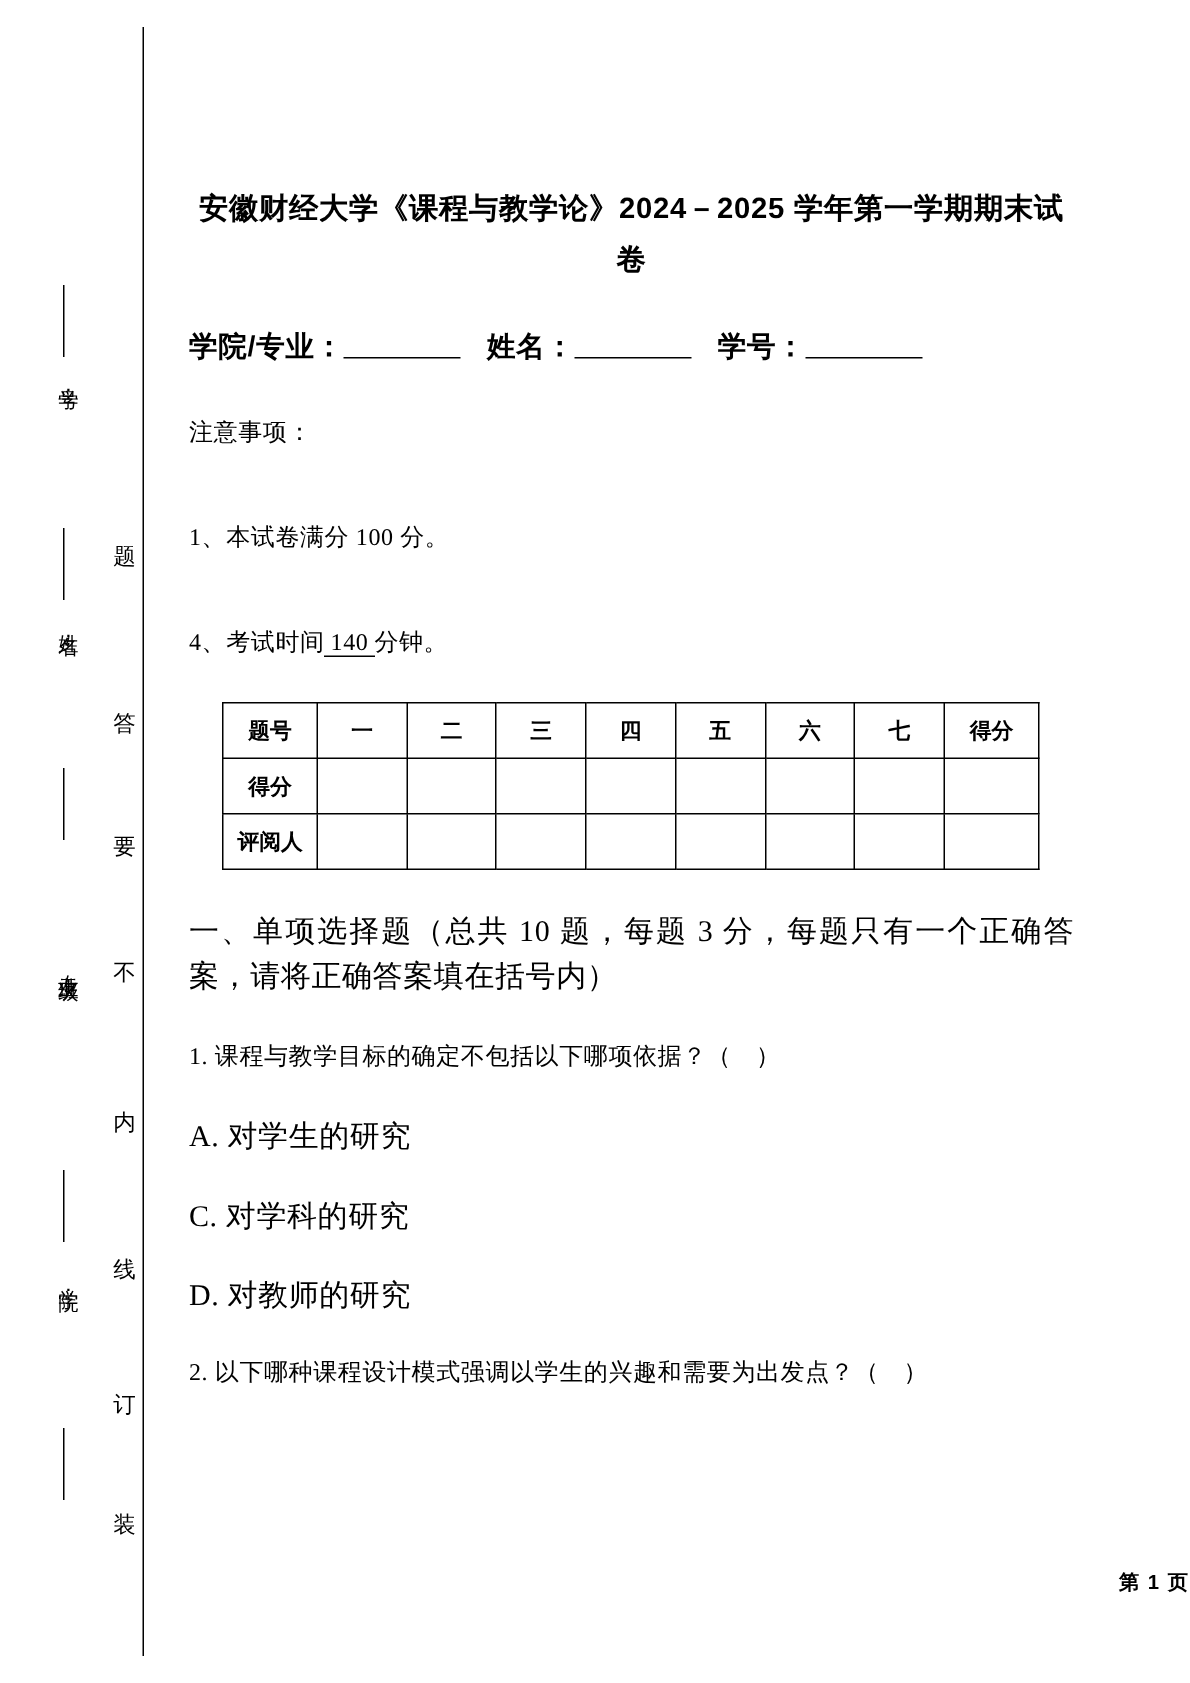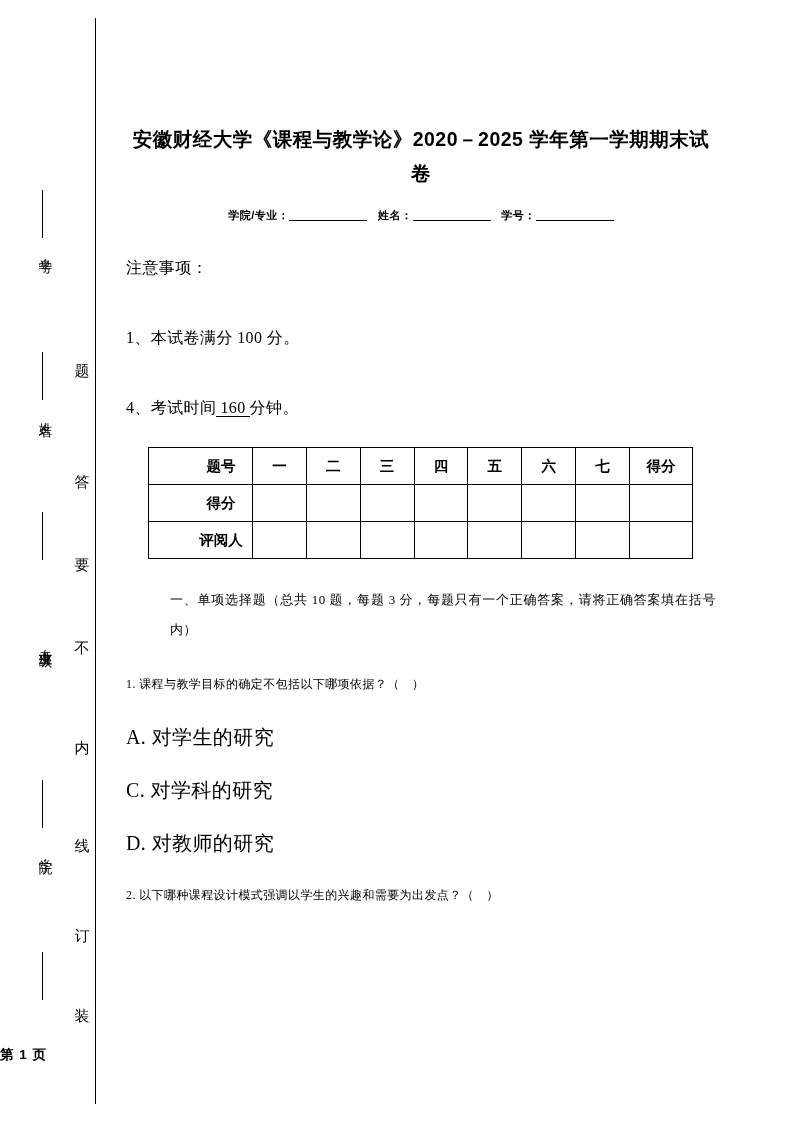"安徽财经大学《课程与教学论》2020－2025 学年第一学期期末试卷" div.doc-title { text: 2020 -> 2024 }
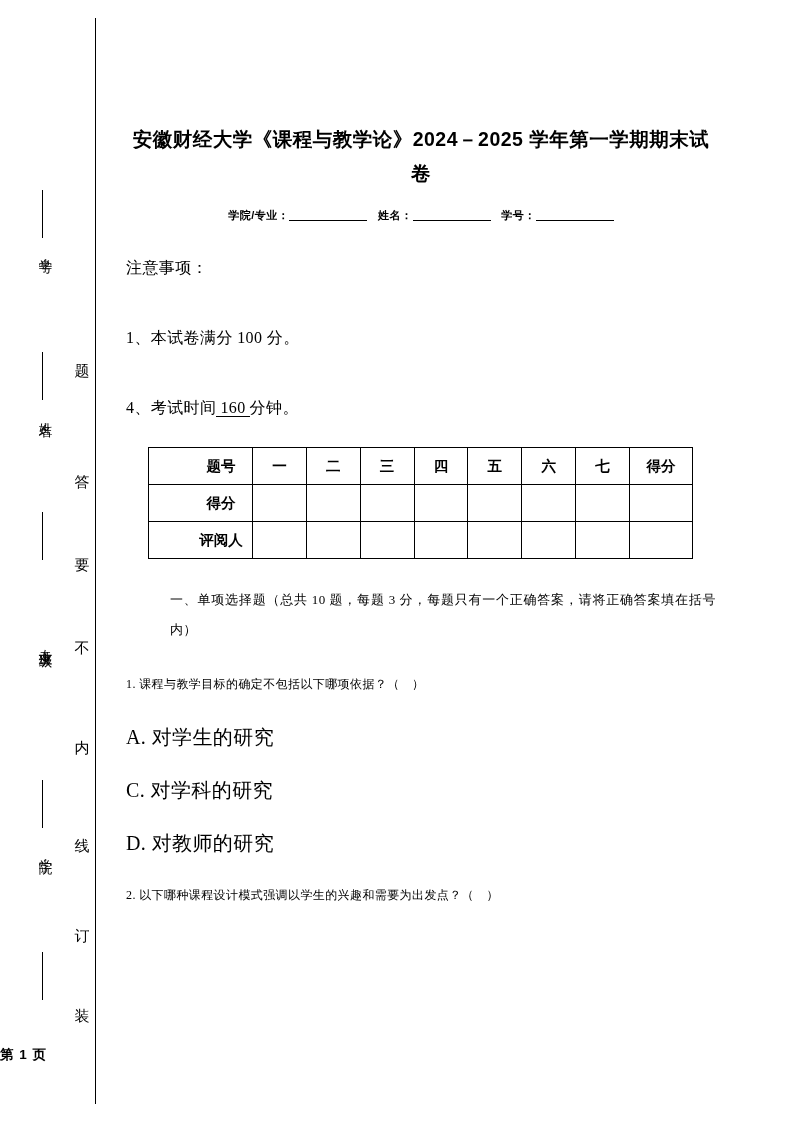"学院/专业： 姓名： 学号：" .info-line { font-size: 11px -> 19px; margin-top: 16px -> 28px; text-align: center -> left }
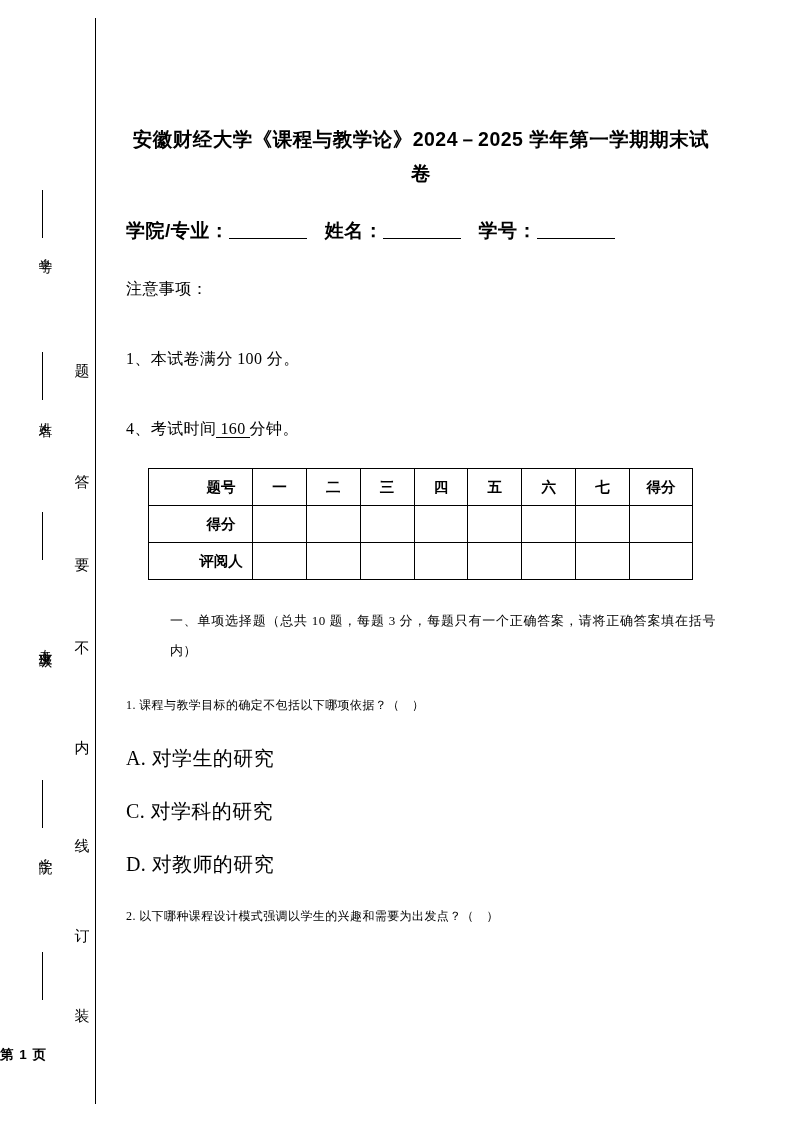"160" span.u-inline { text: 160 -> 140 }
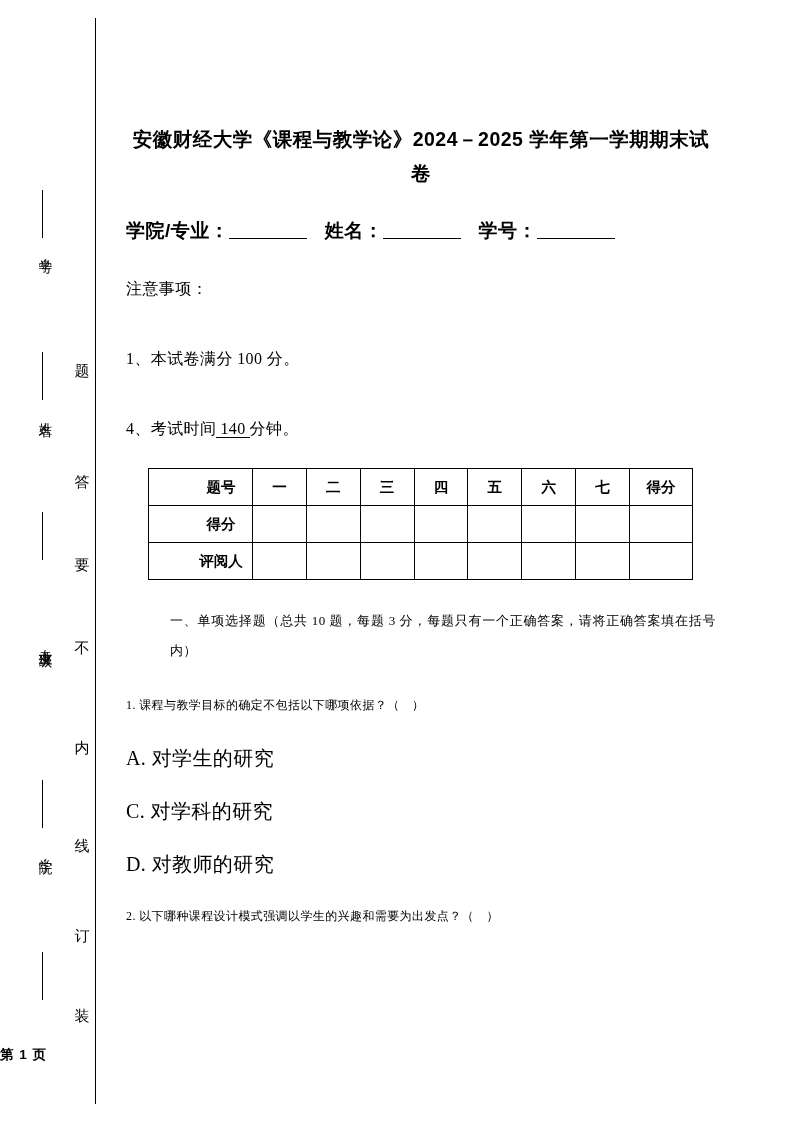"题号" table.score td.head-col { padding-left: 41px -> none }
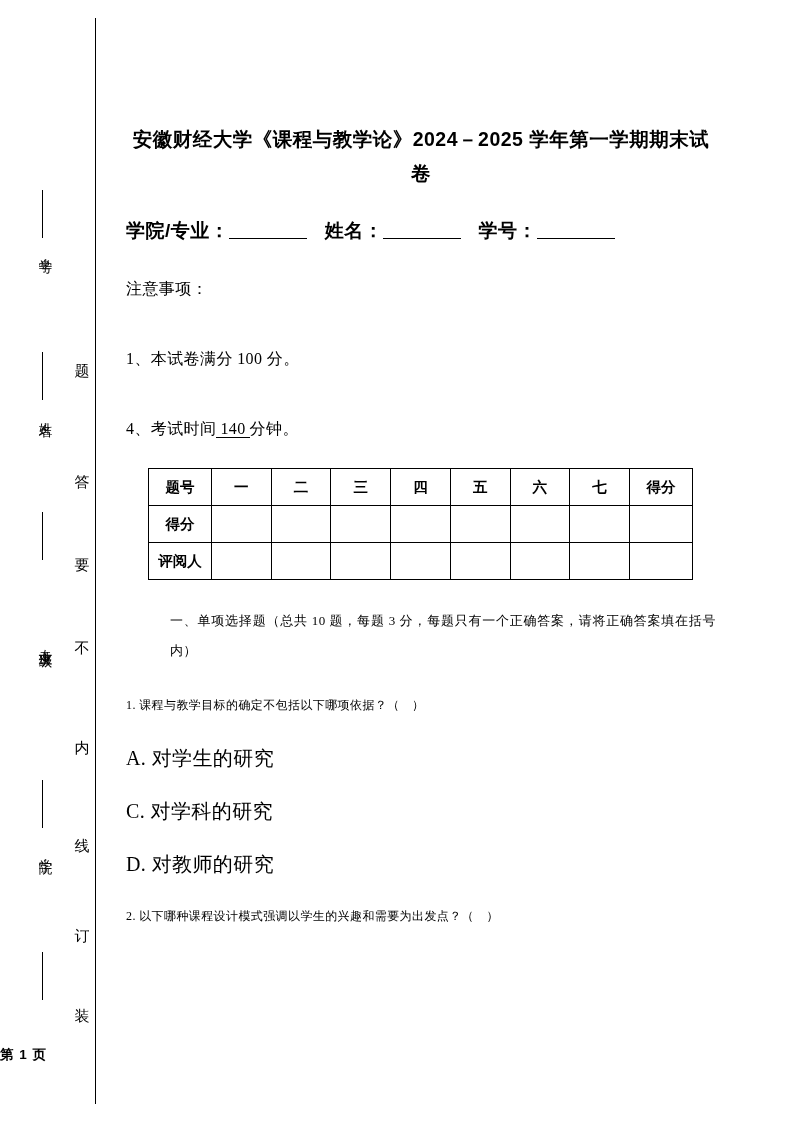"一、单项选择题（总共 10 题，每题 3" .section-head { font-size: 13px -> 20px; margin-left: 44px -> none }
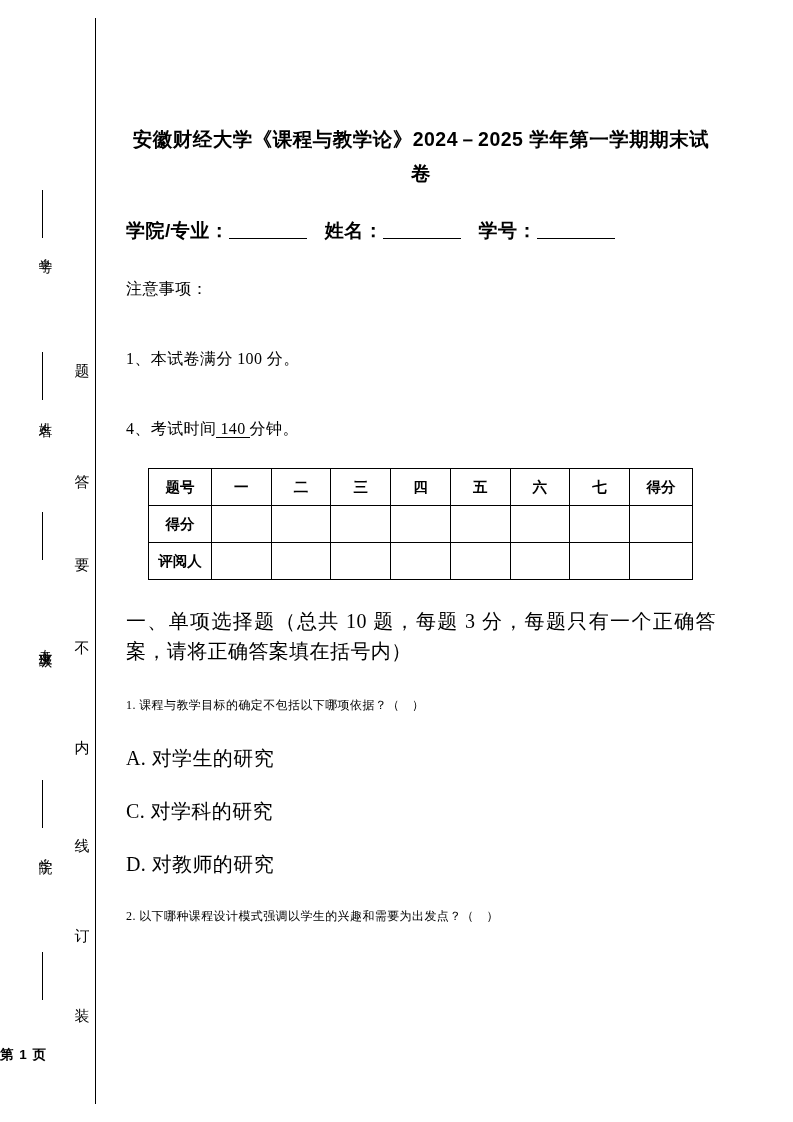"1. 课程与教学目标的确定不包括以下哪项依据？（ ）" .question { font-size: 12px -> 16px }
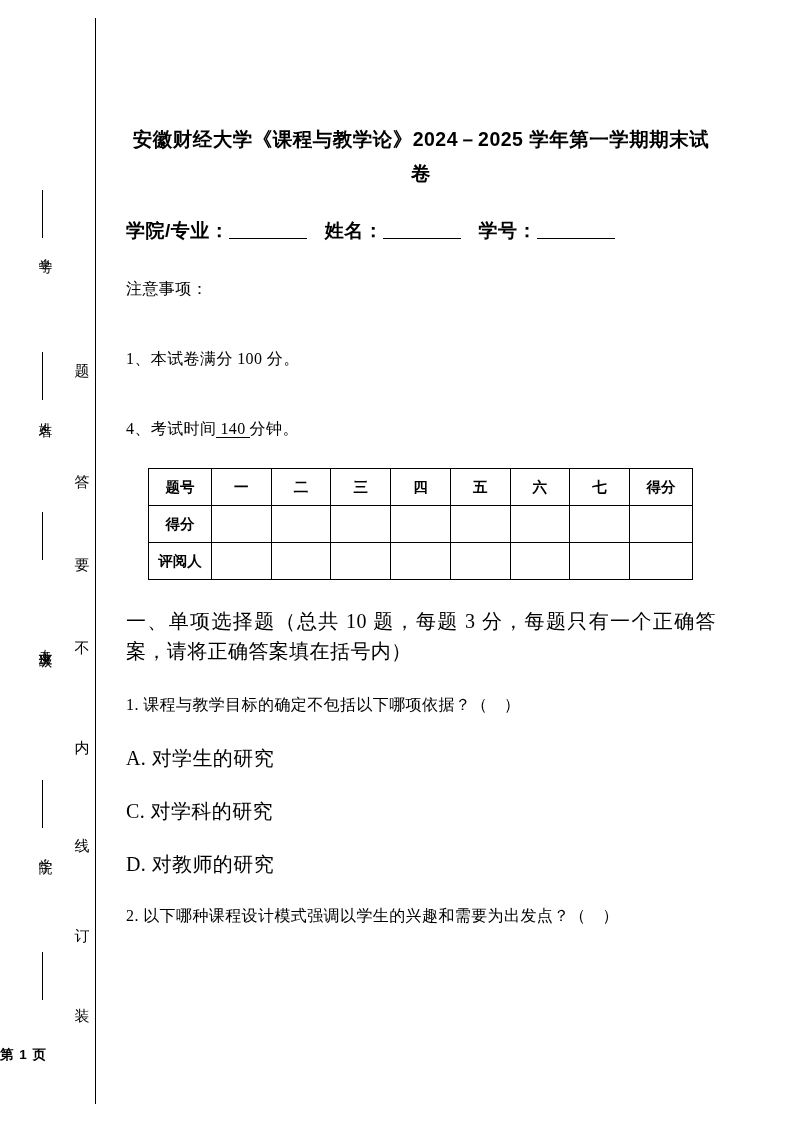"第 1 页" .footer { text-align: left -> right }
